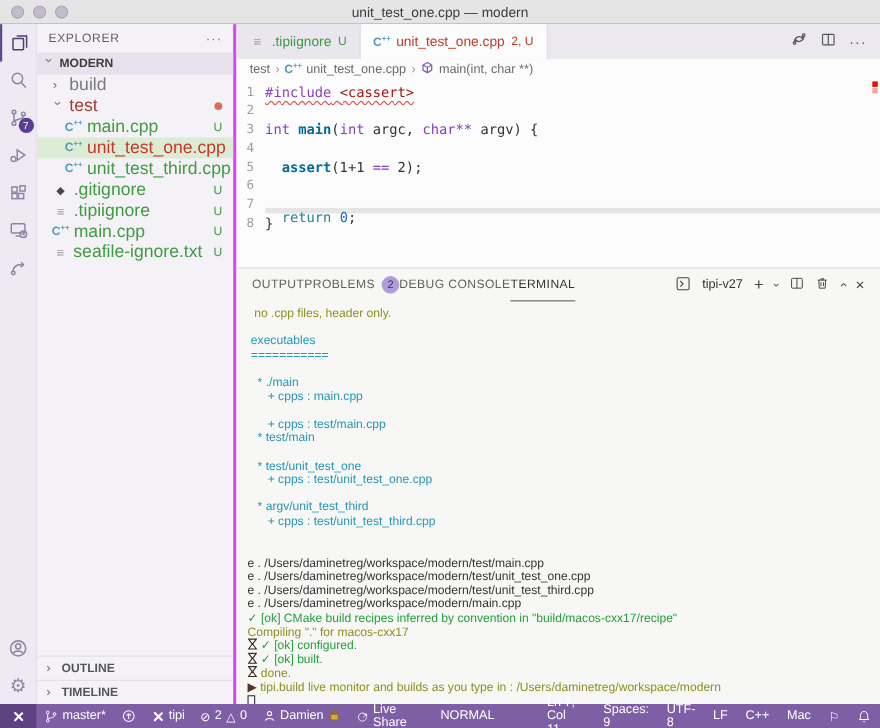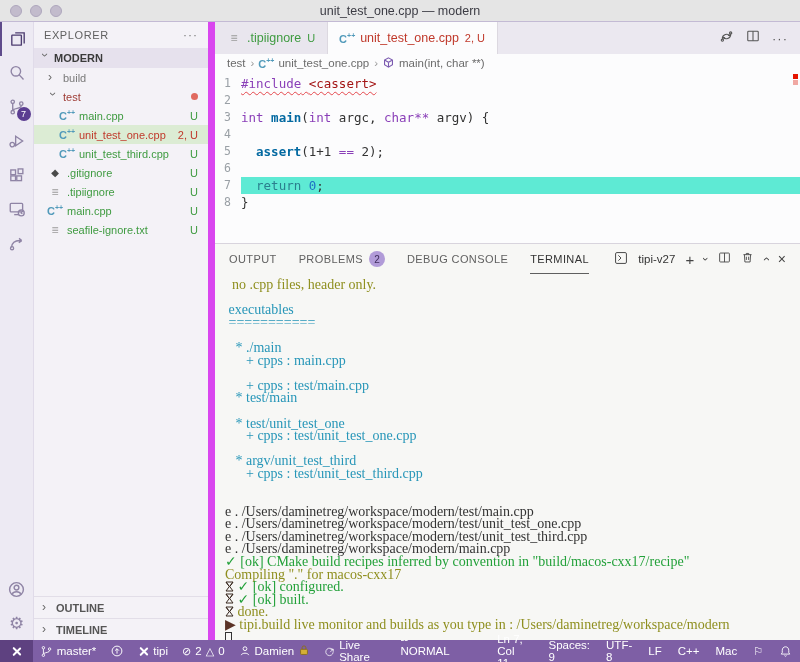"EXPLORER" .sidebar { border-right: 7px solid #d946ef -> 3px solid #d946ef }
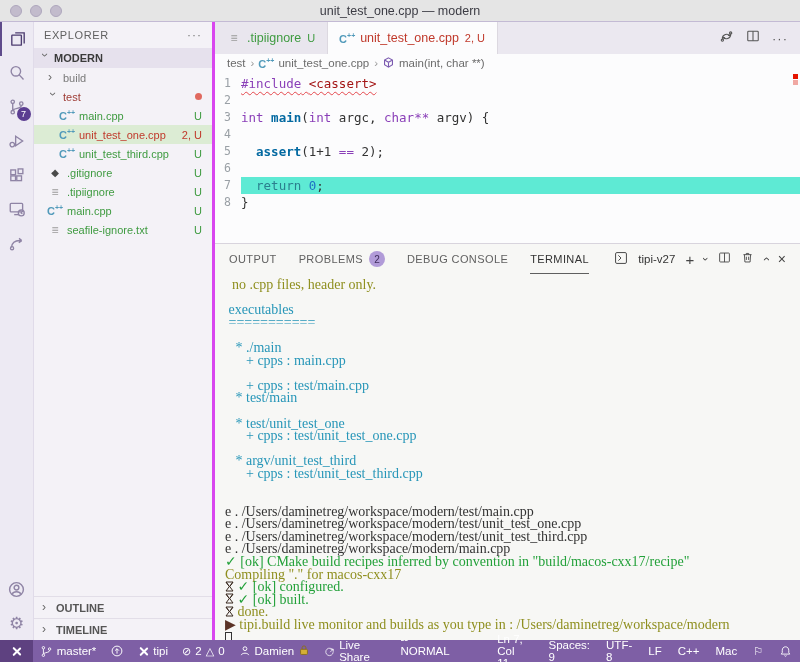"build" .tree-row .lbl { font-size: 11px -> 16px }
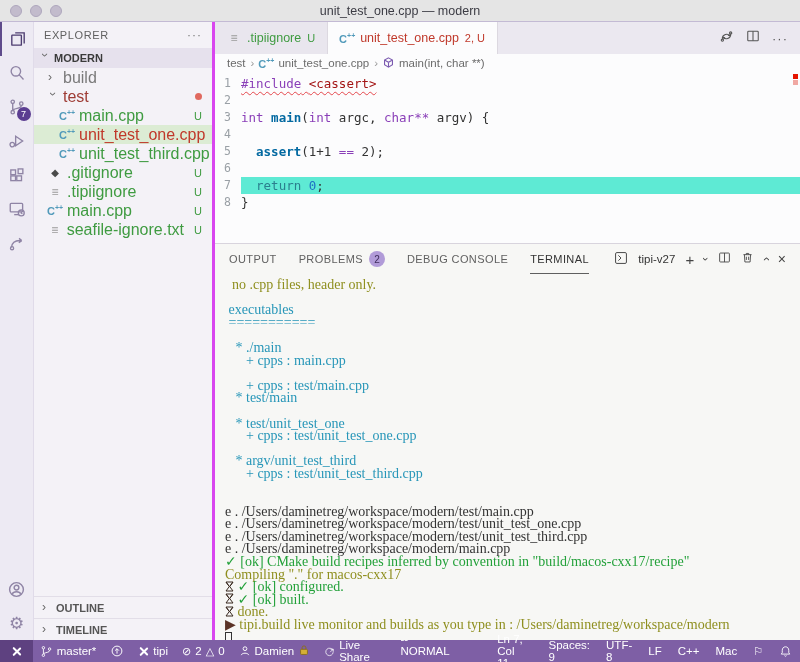"return 0;" .code-line .toks.hl { background: #5eead4 -> #e5e5e5; margin-top: none -> 12px }
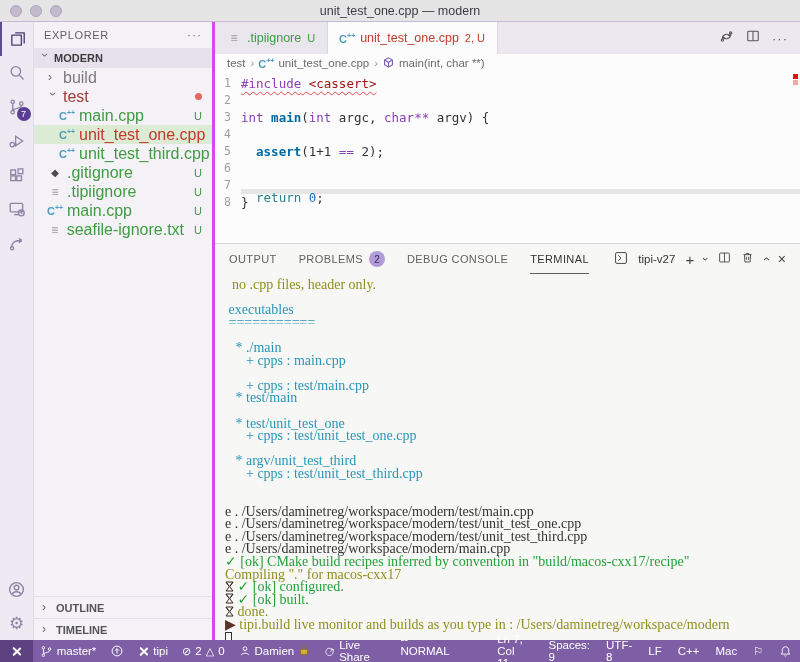"OUTPUT" .panel-tabs { gap: 22px -> none }
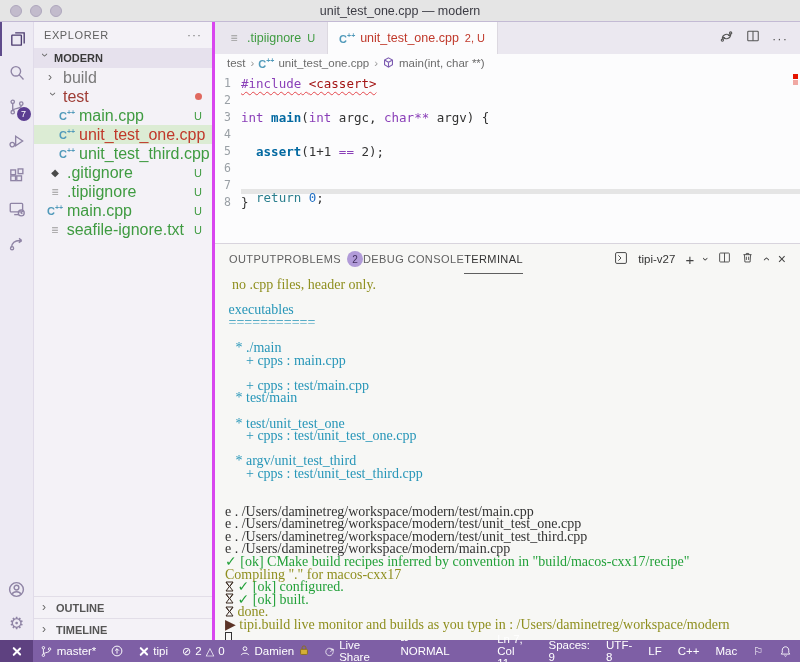"no .cpp files, header only." .terminal { font-family: Liberation Serif, serif -> Liberation Sans, sans-serif; font-size: 14px -> 11px }
